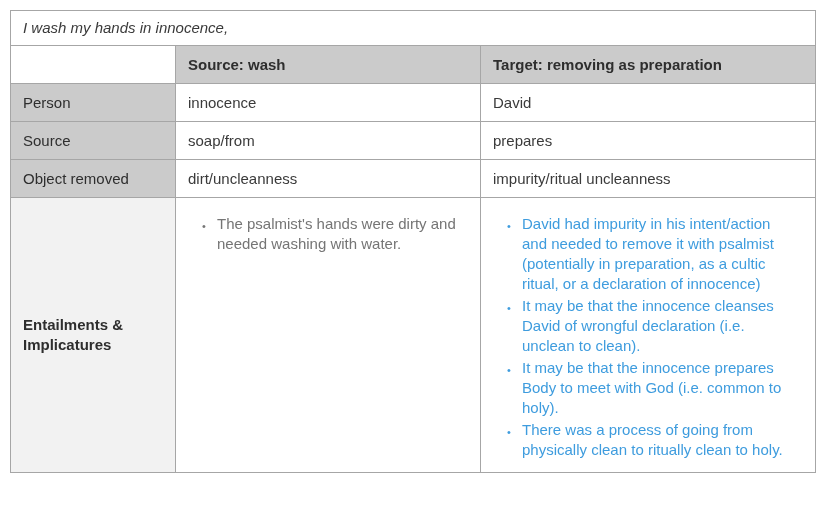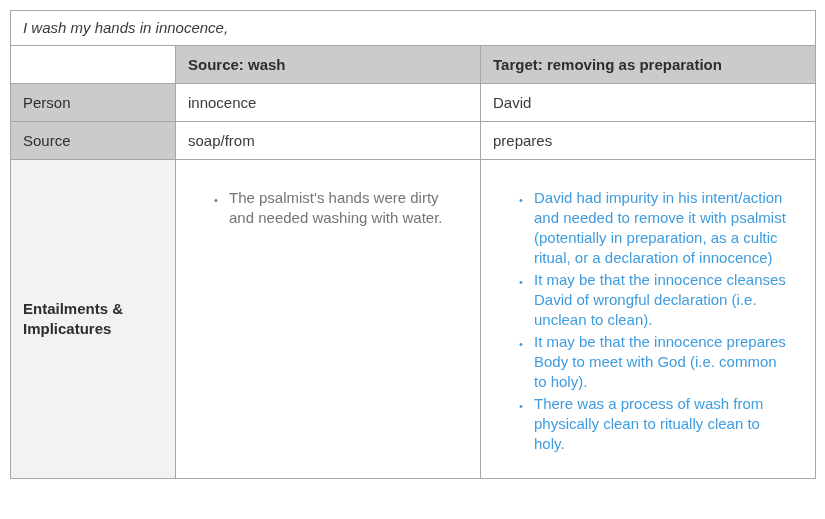"Object removed" tr { html: none -> <tr> <td>Object removed</td> <td>dirt/uncleanness</td> <td>impurity/ritual uncleanness</td> </tr> }
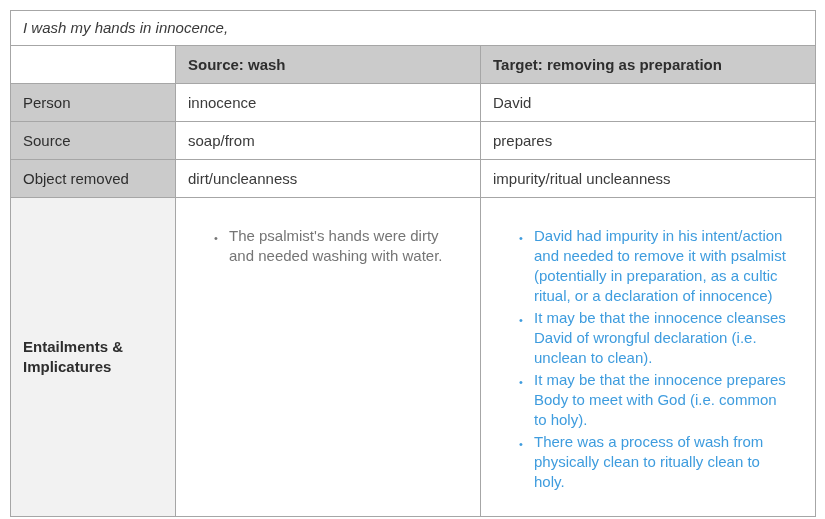"The psalmist's hands were dirty" ul.bullets { margin: 16px -> 4px }
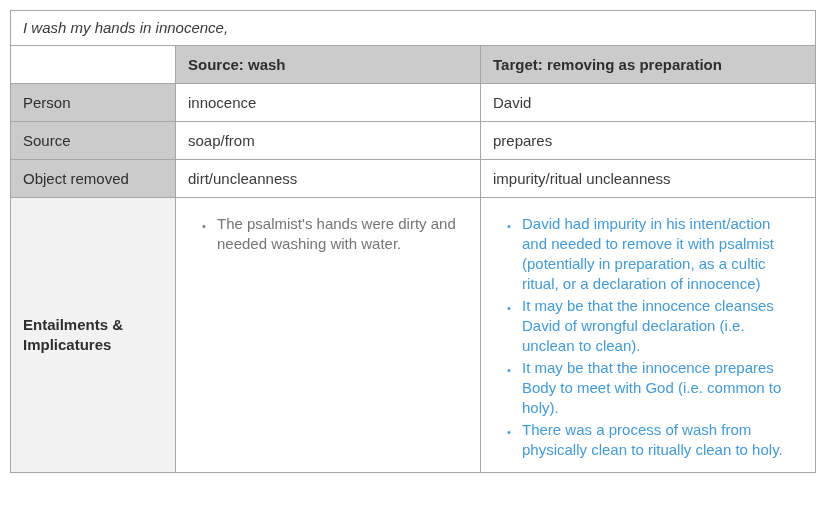"There was a process of" li { text: wash -> going }
